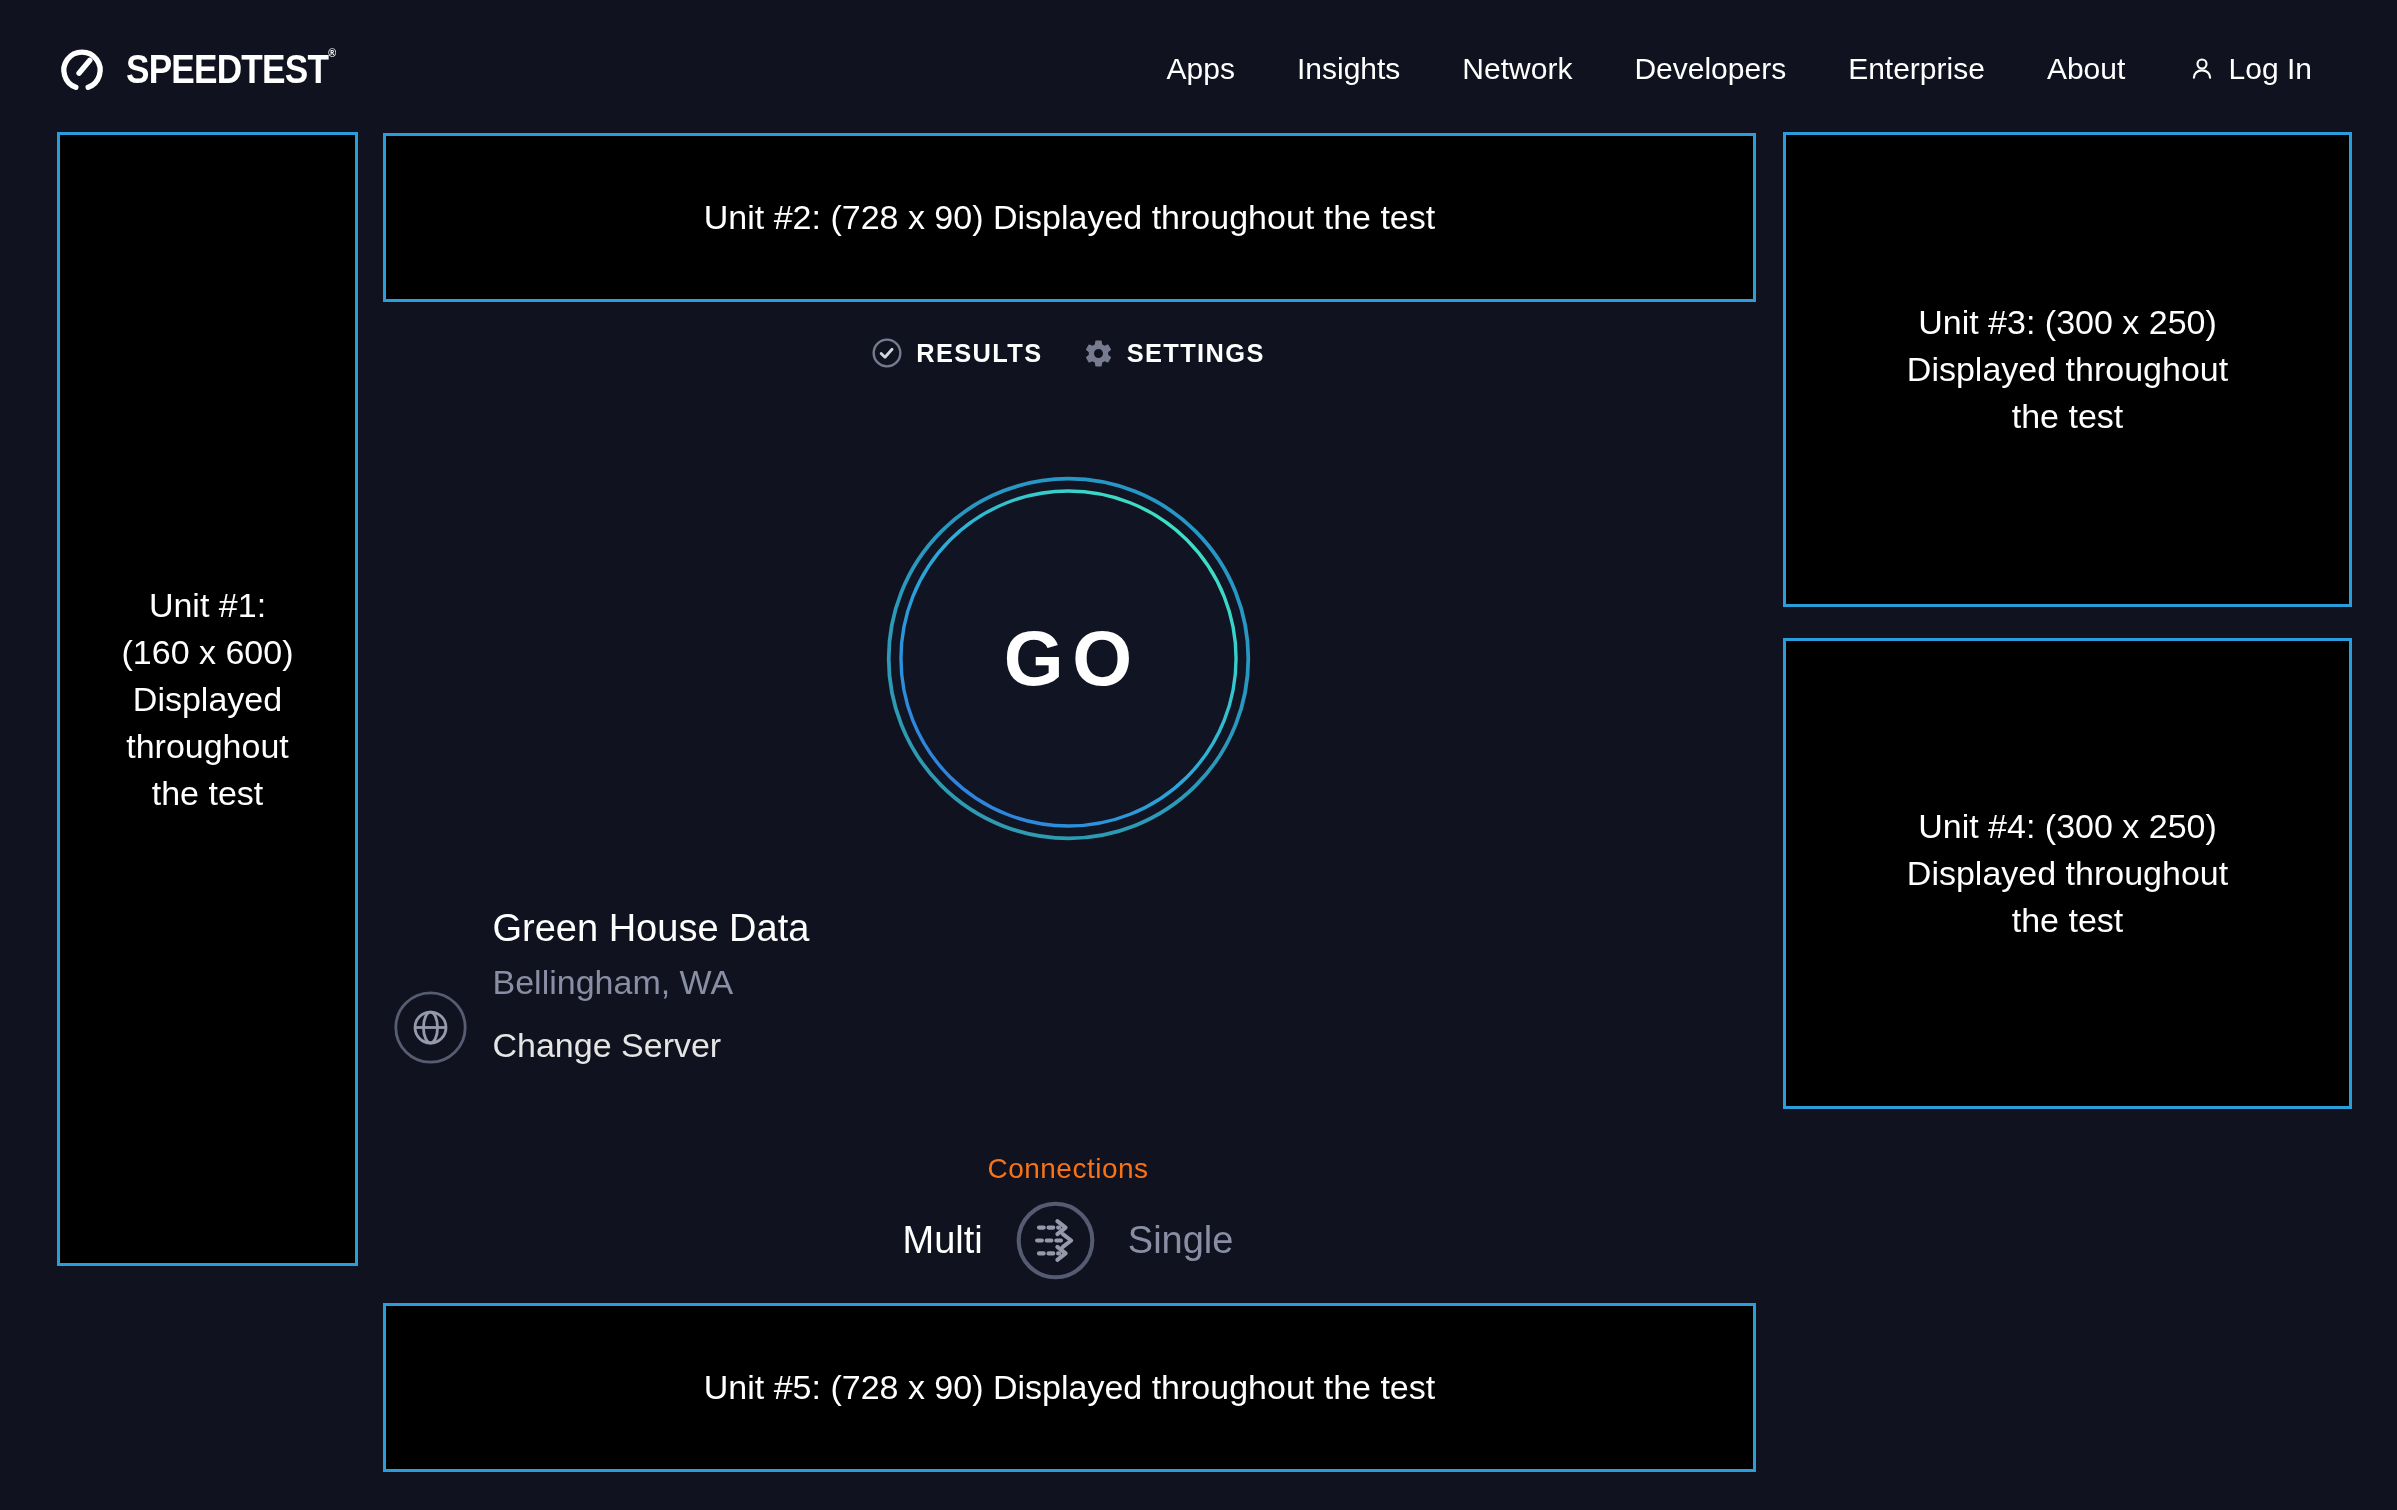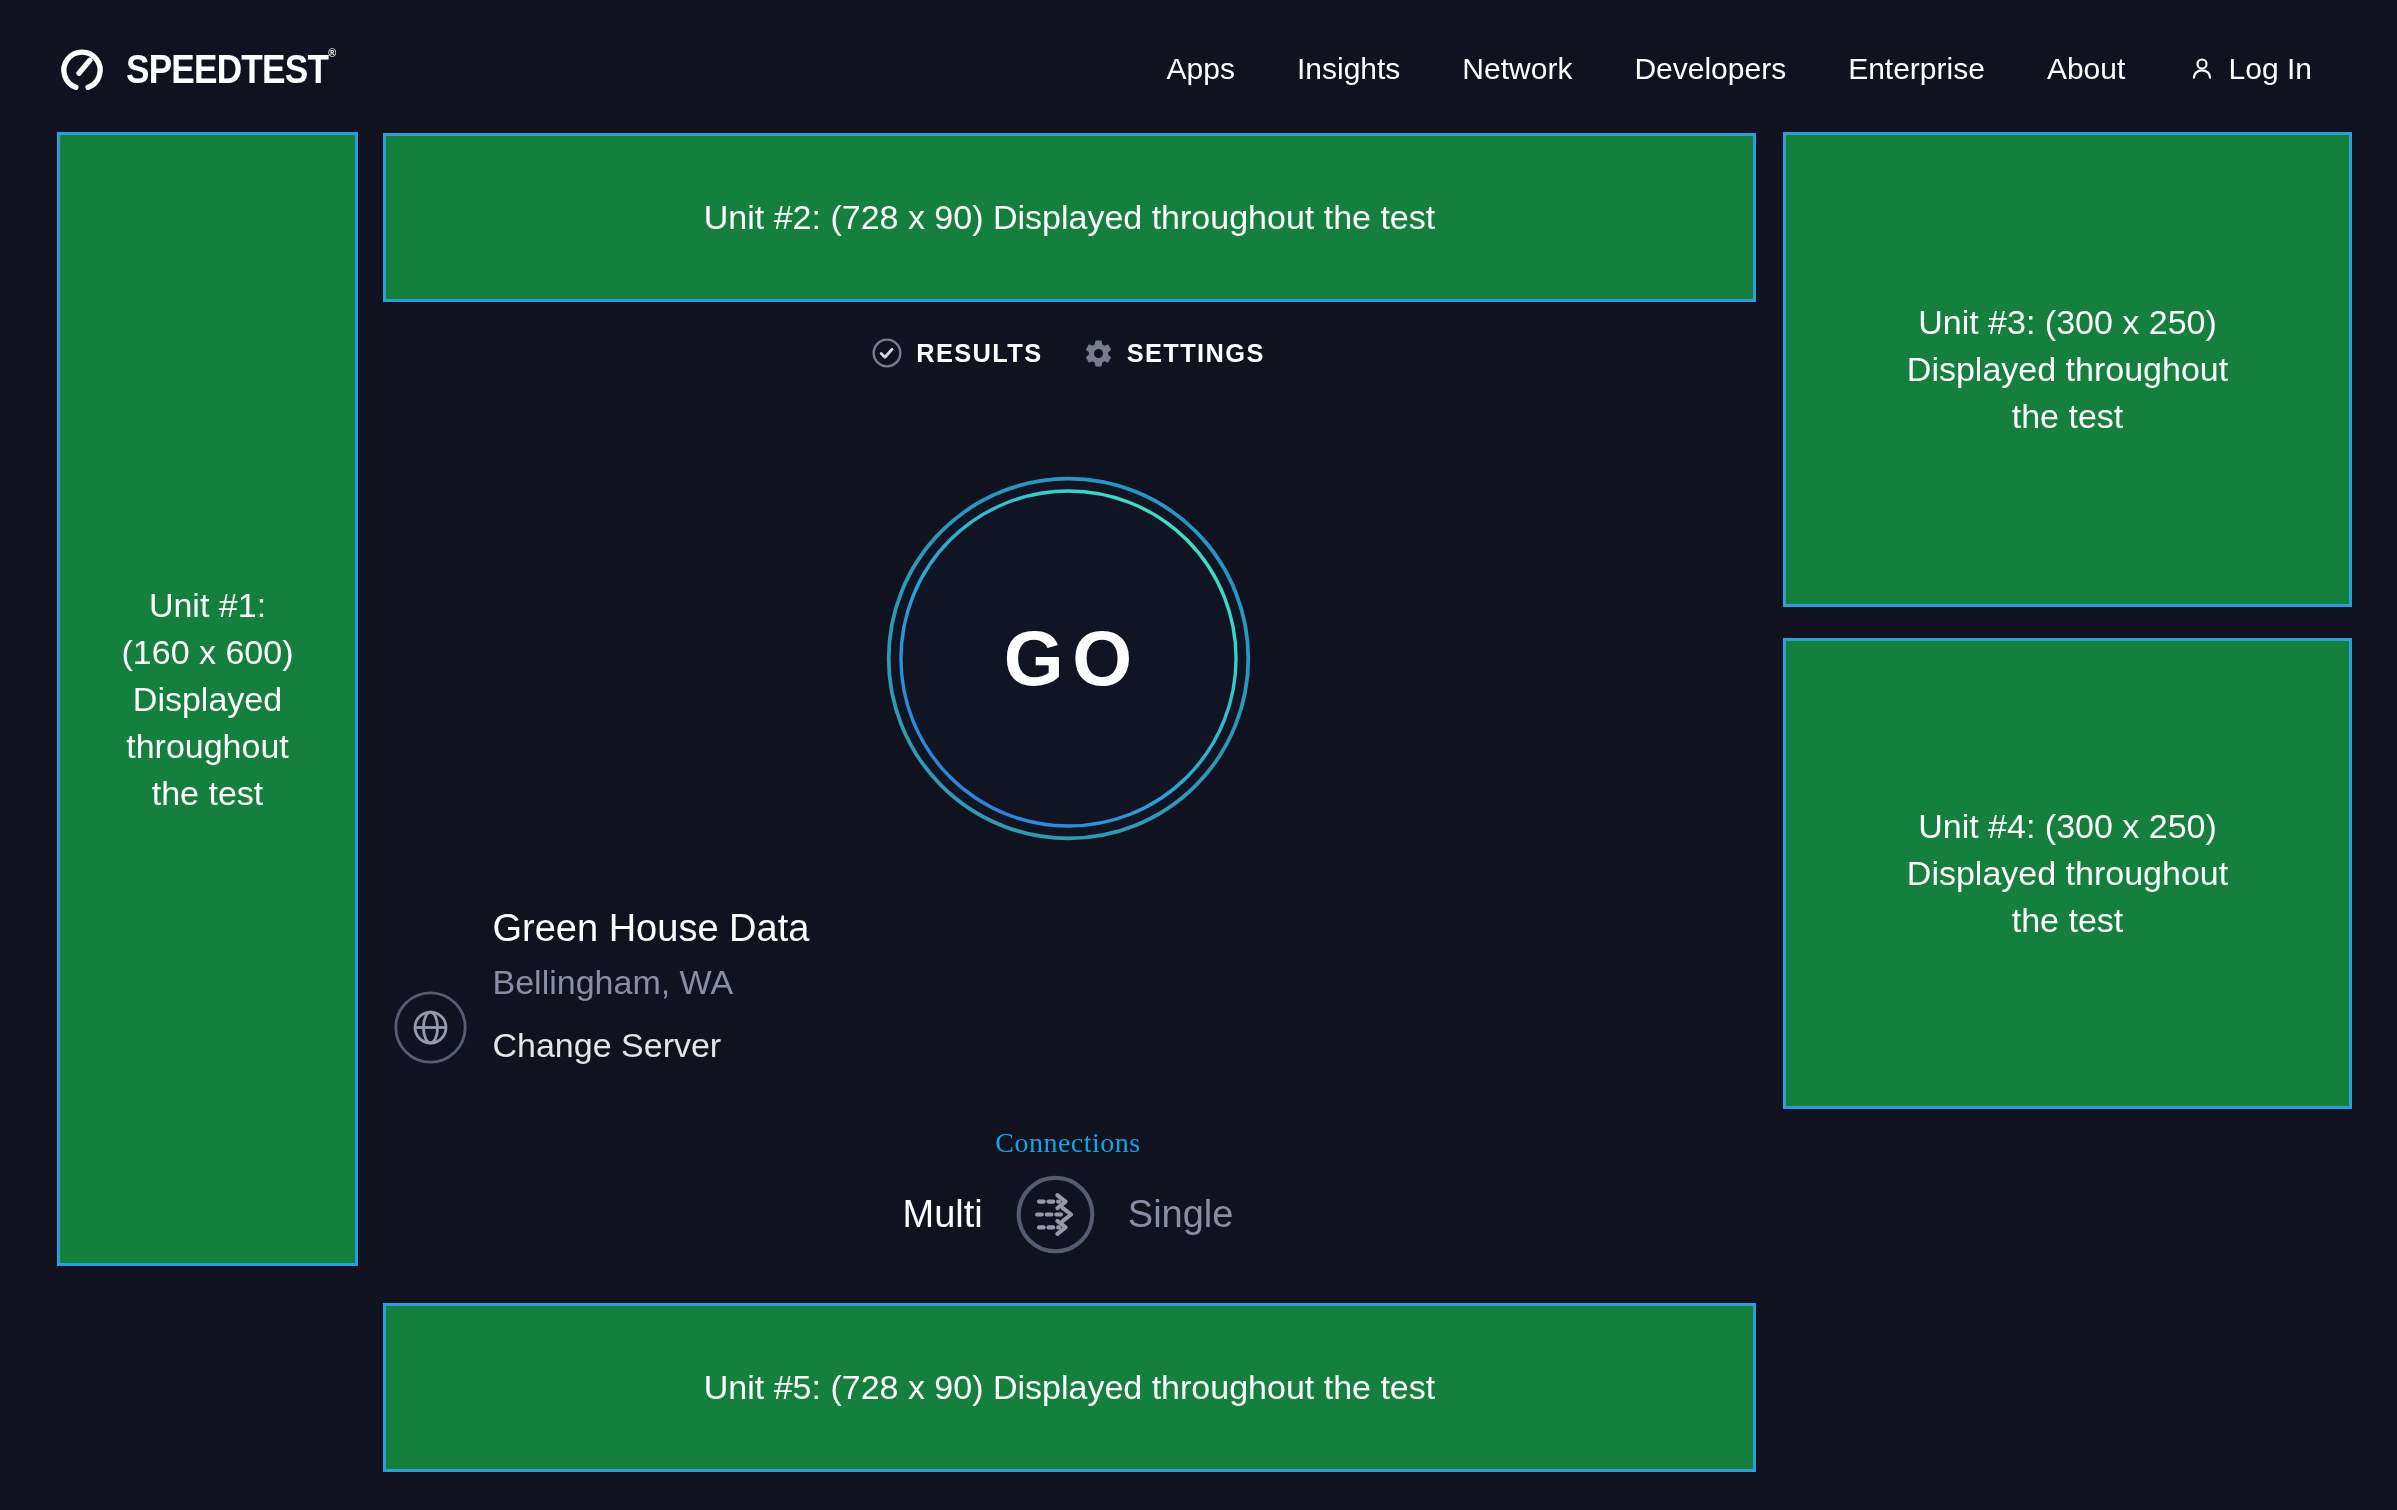"Unit #2: (728 x 90)" .ad { background: #15803d -> #000000 }
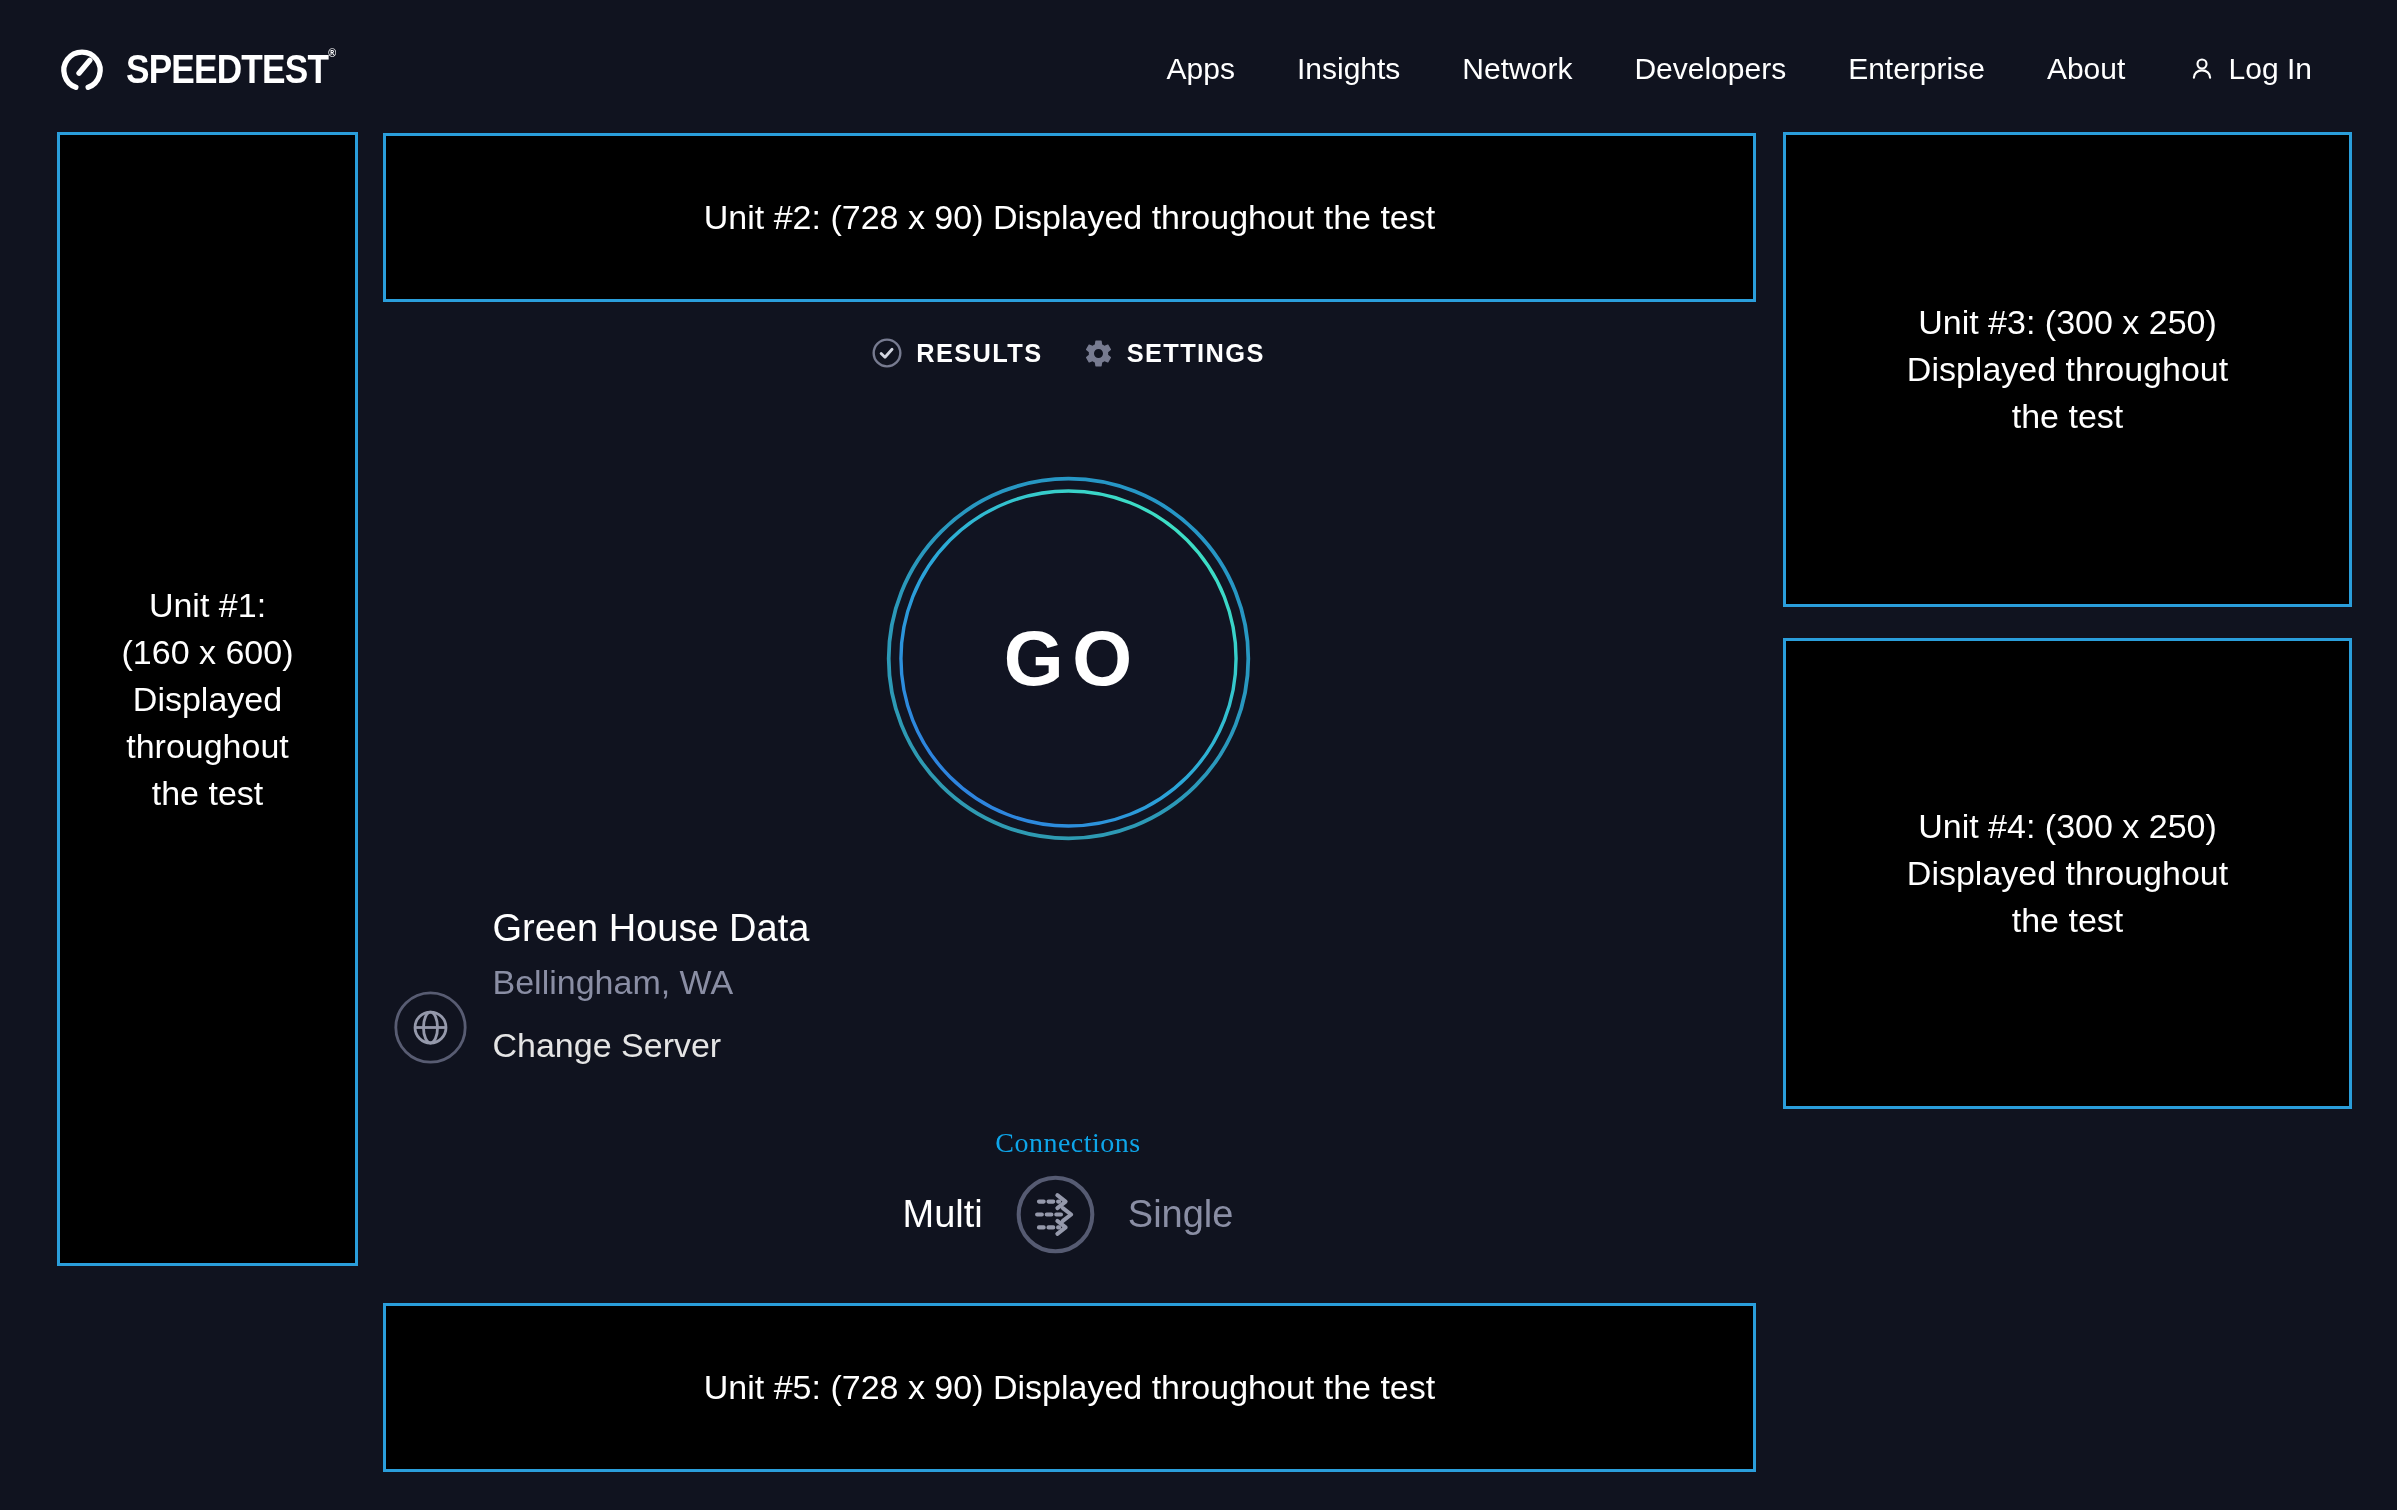"Connections" .connections-label { color: #0ea5e9 -> #f97316; font-family: Liberation Serif, serif -> none; margin-top: 62px -> 88px }
